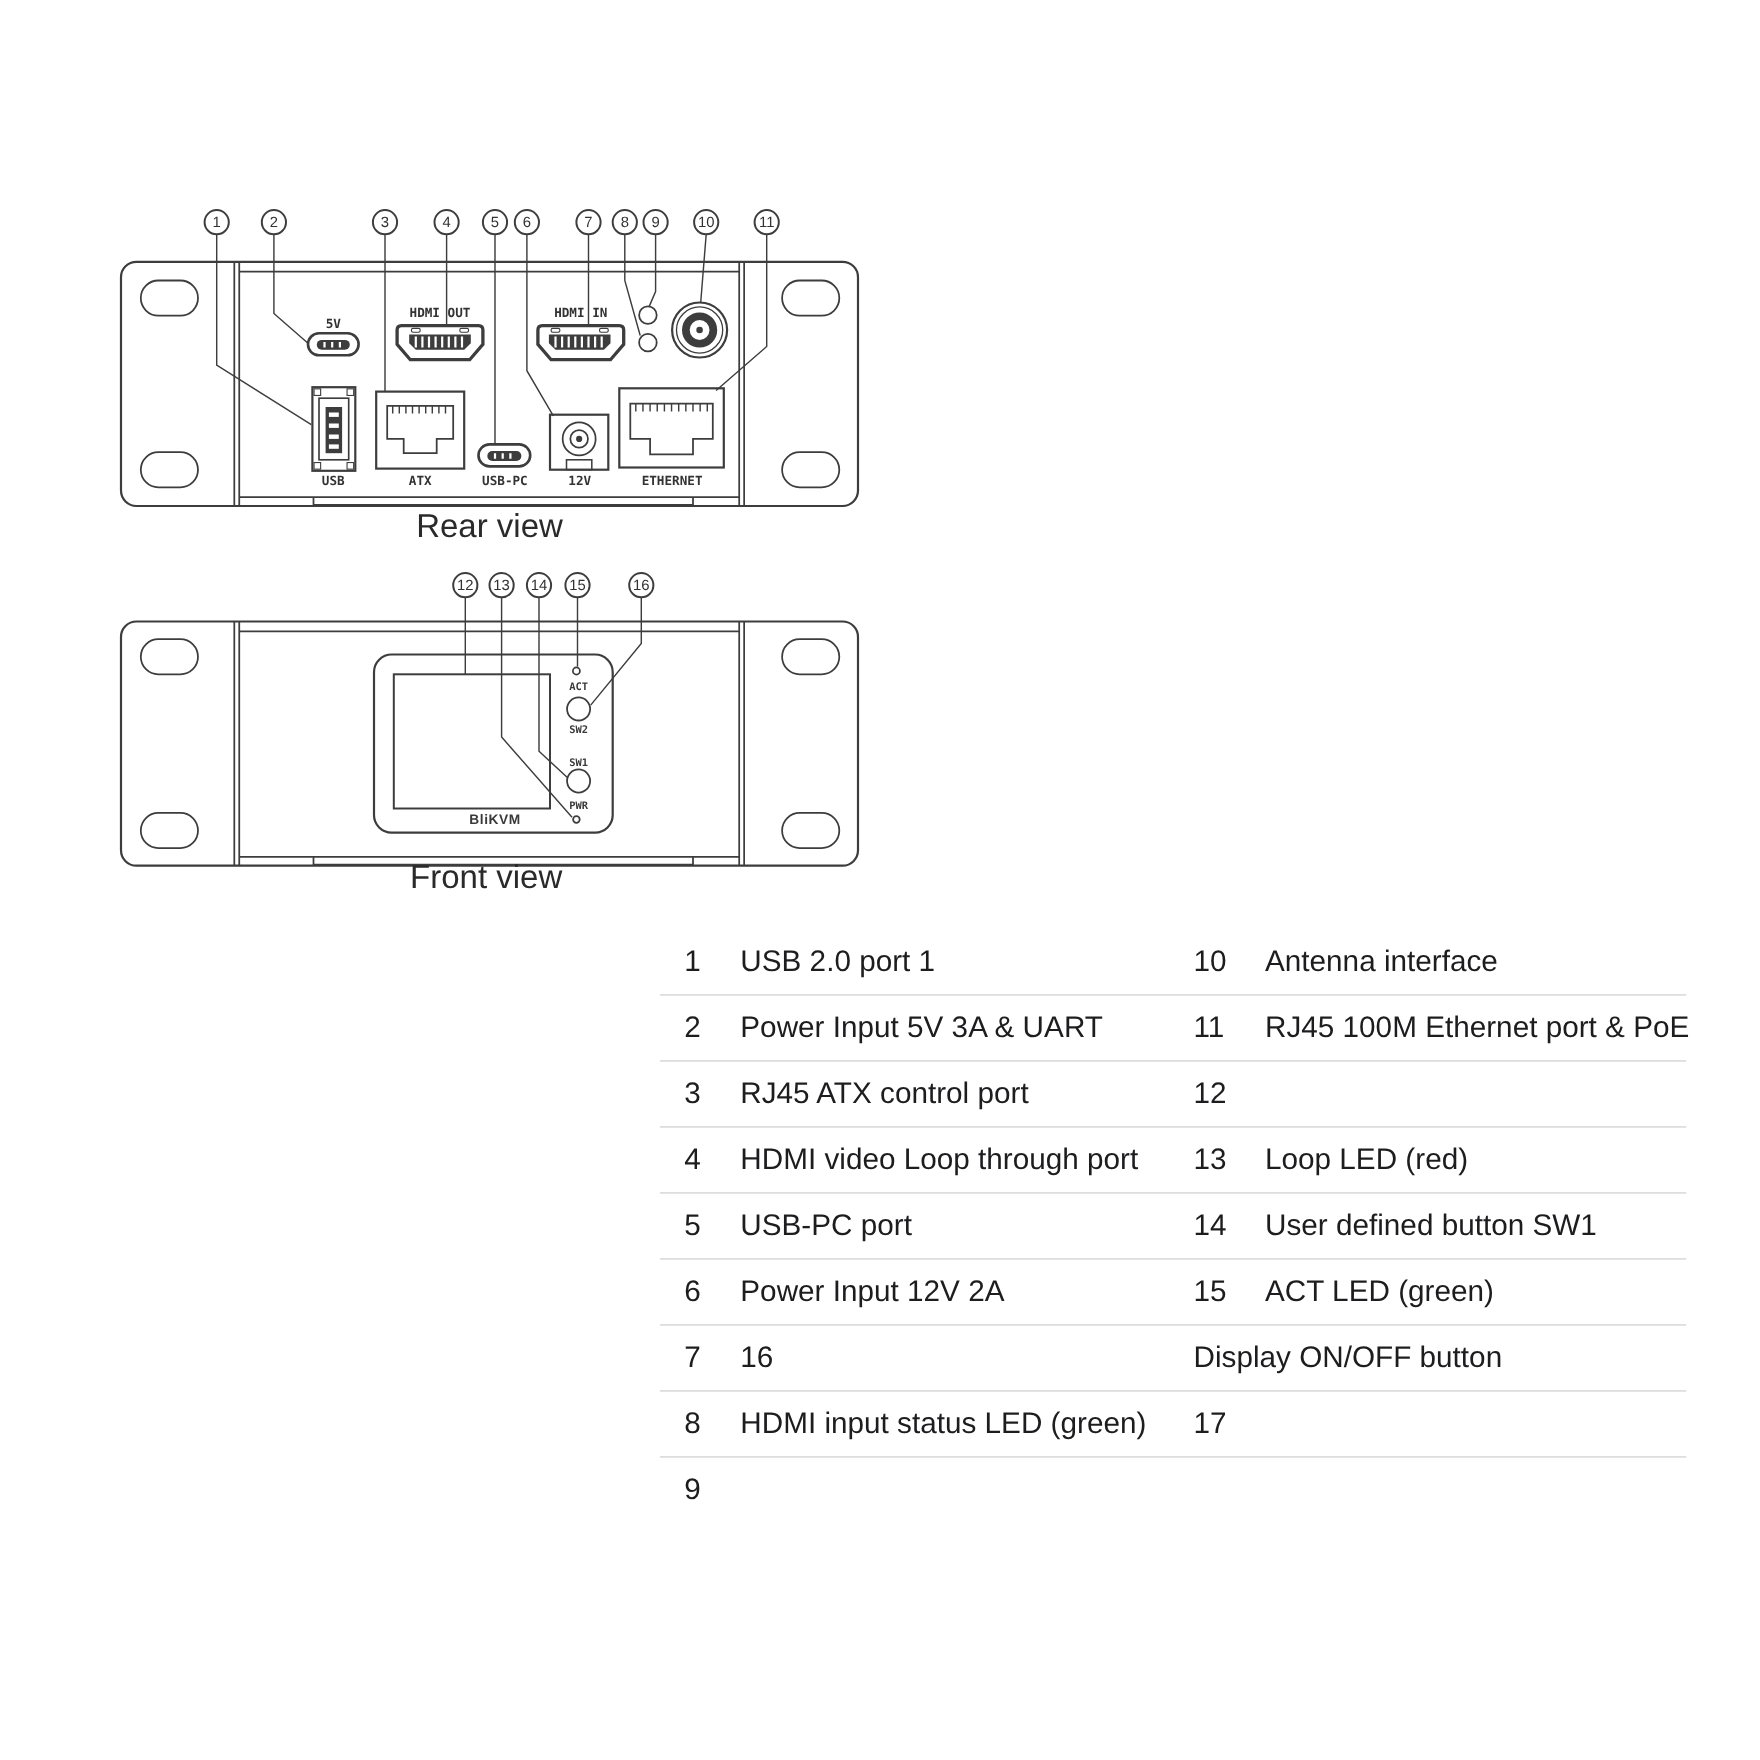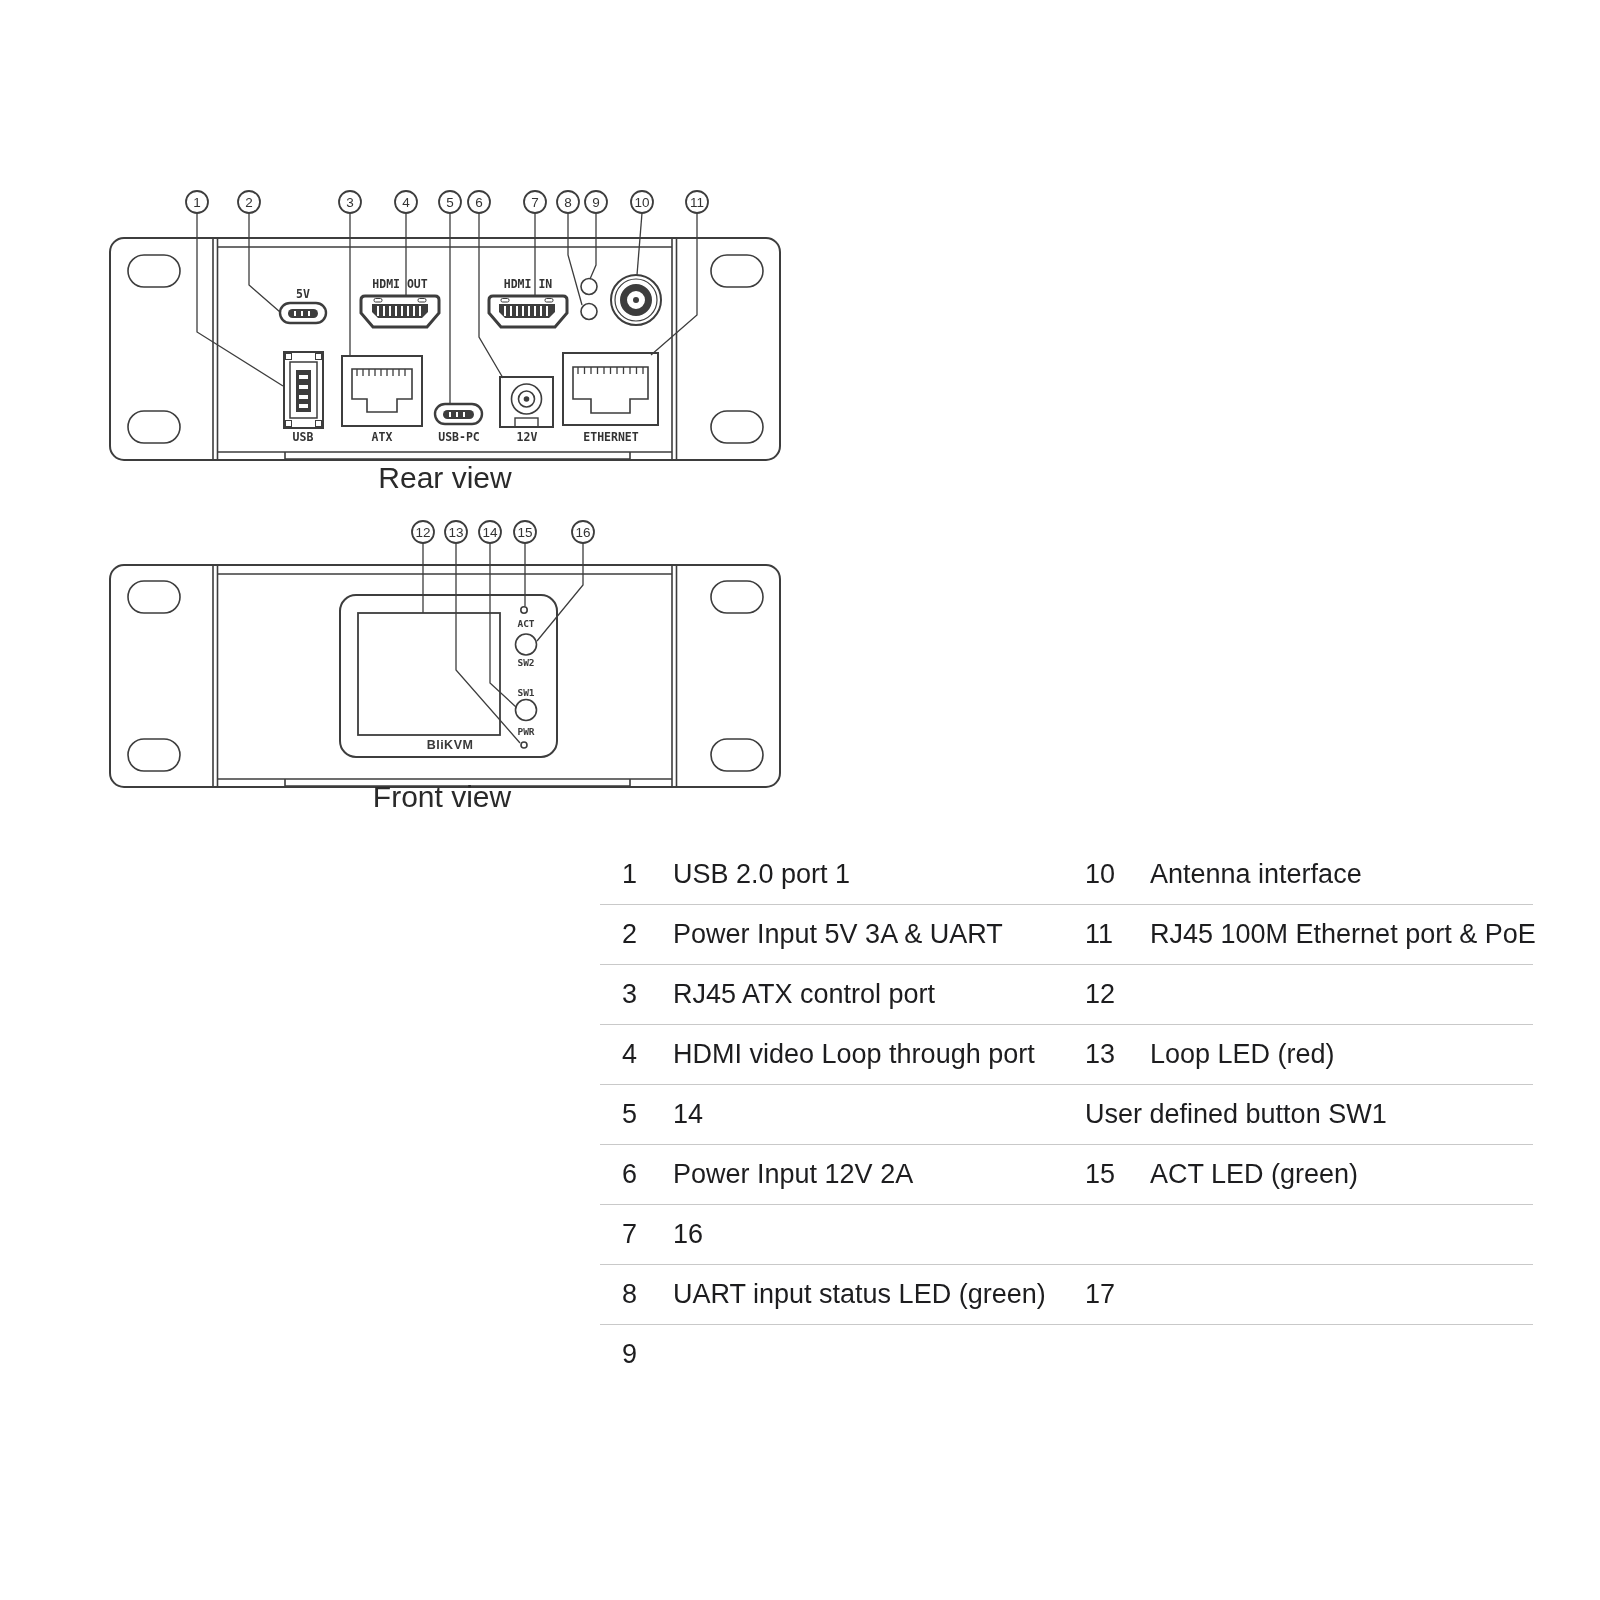"USB-PC port" span.llabel { html: none -> <span>USB-PC port</span> }
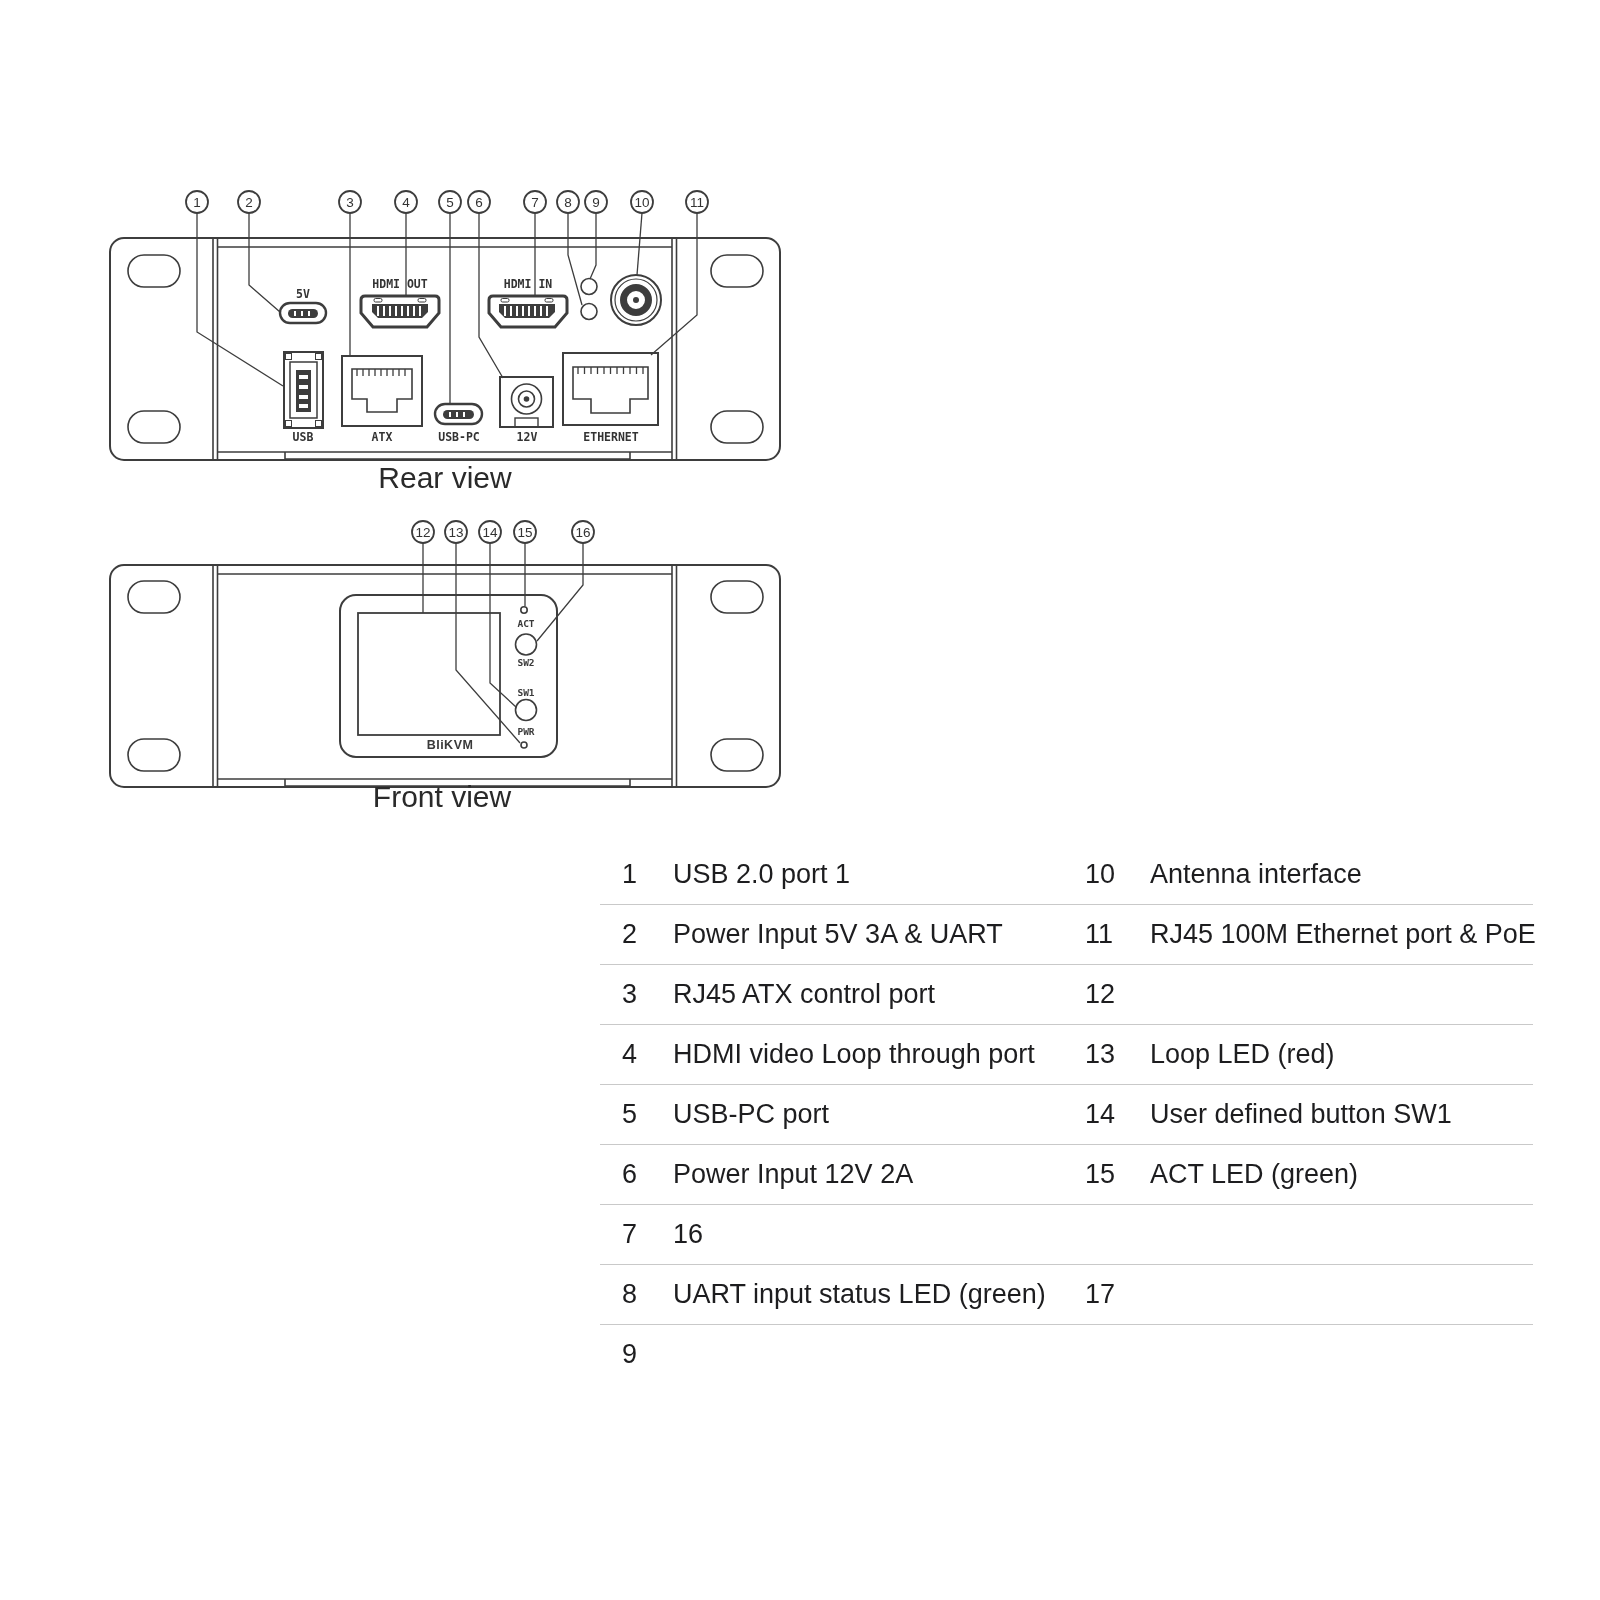"Display ON/OFF button" span.llabel { html: none -> <span>Display ON/OFF button</span> }
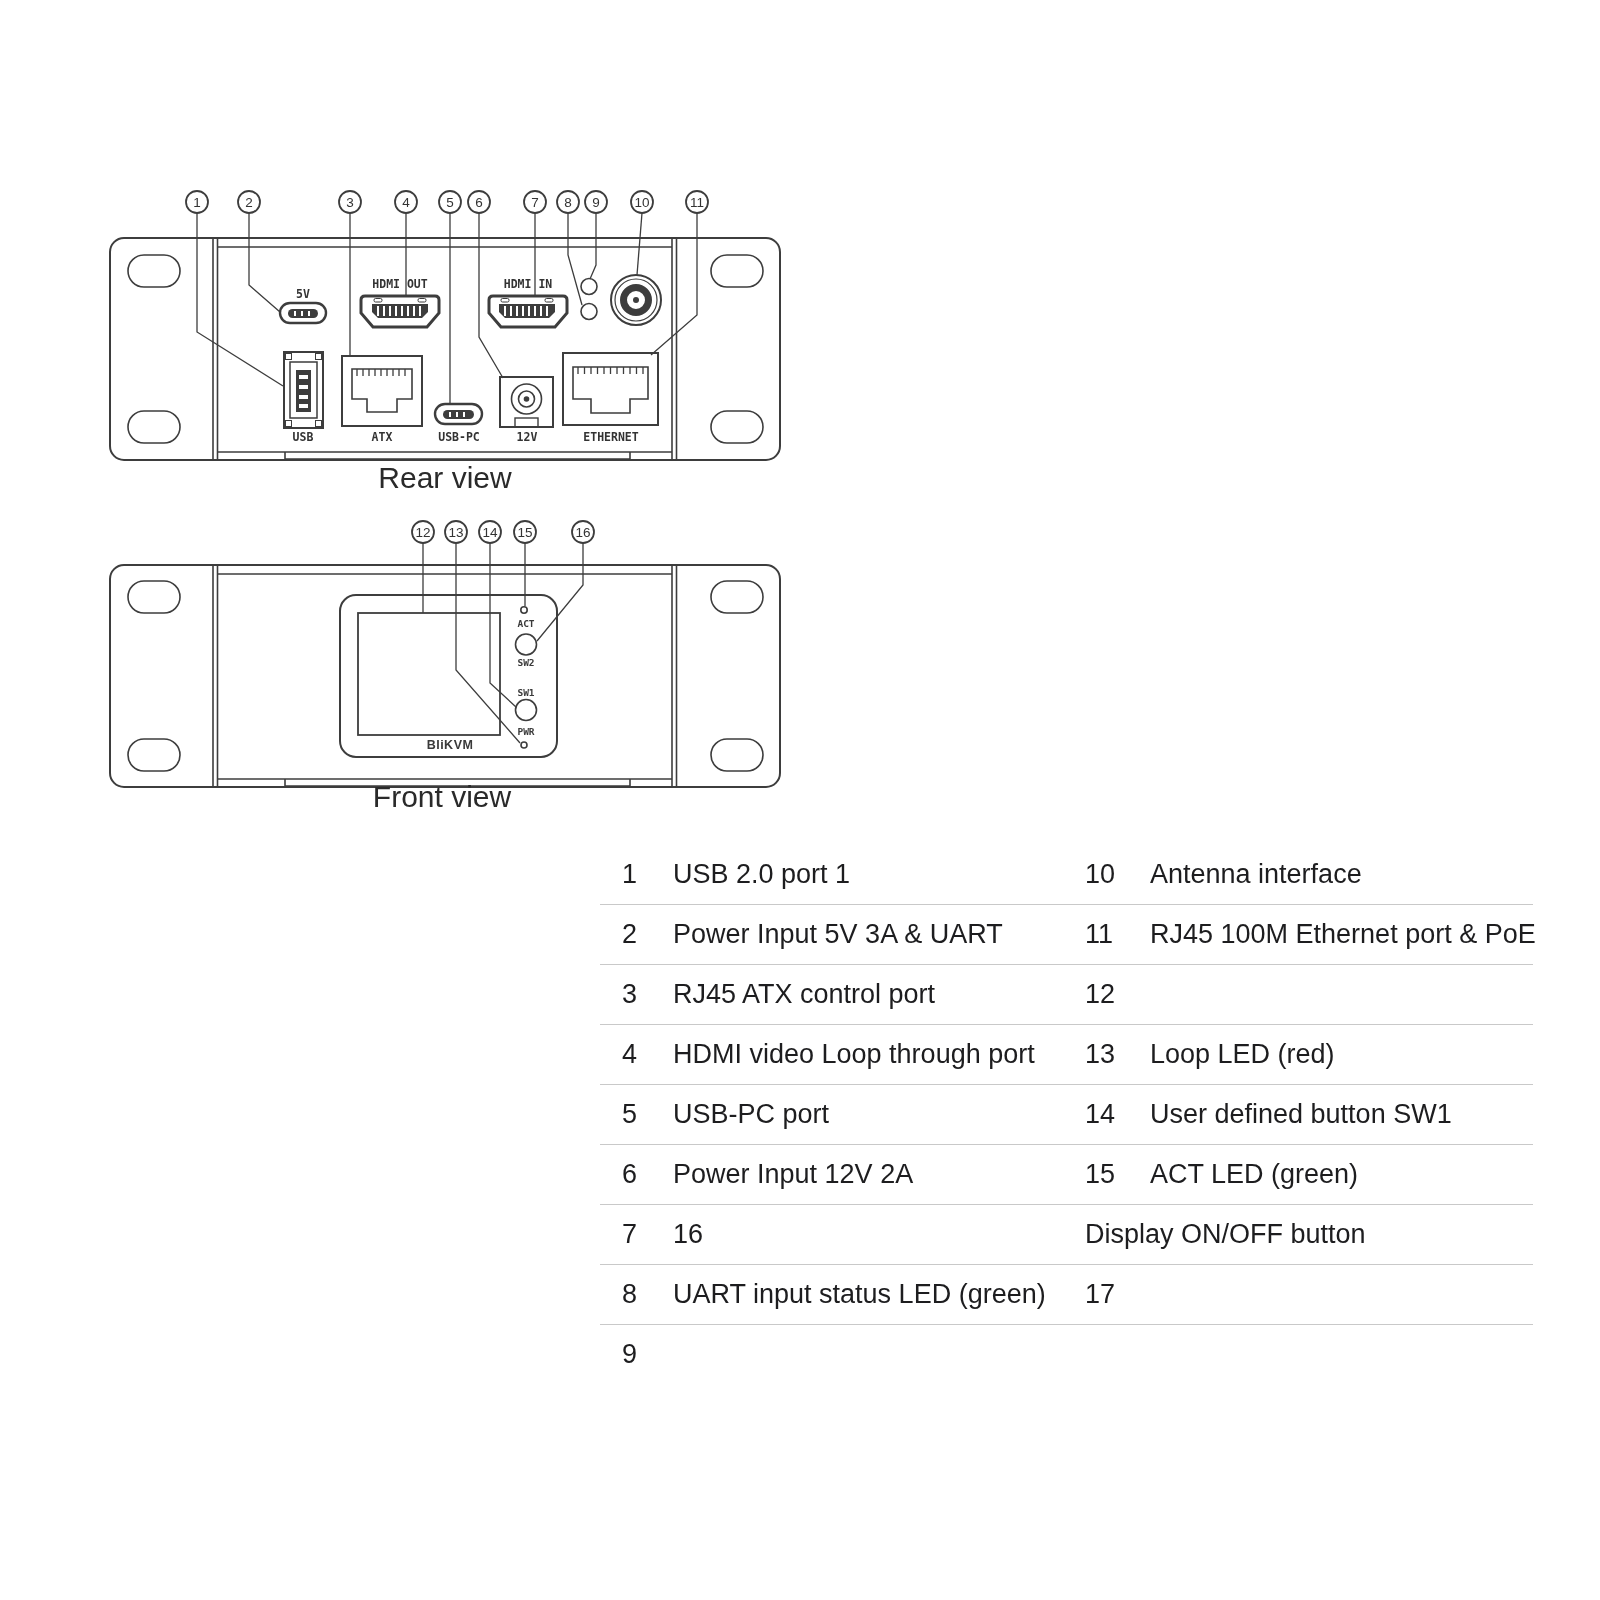"UART input status LED (green)" span.llabel { text: UART -> HDMI }
